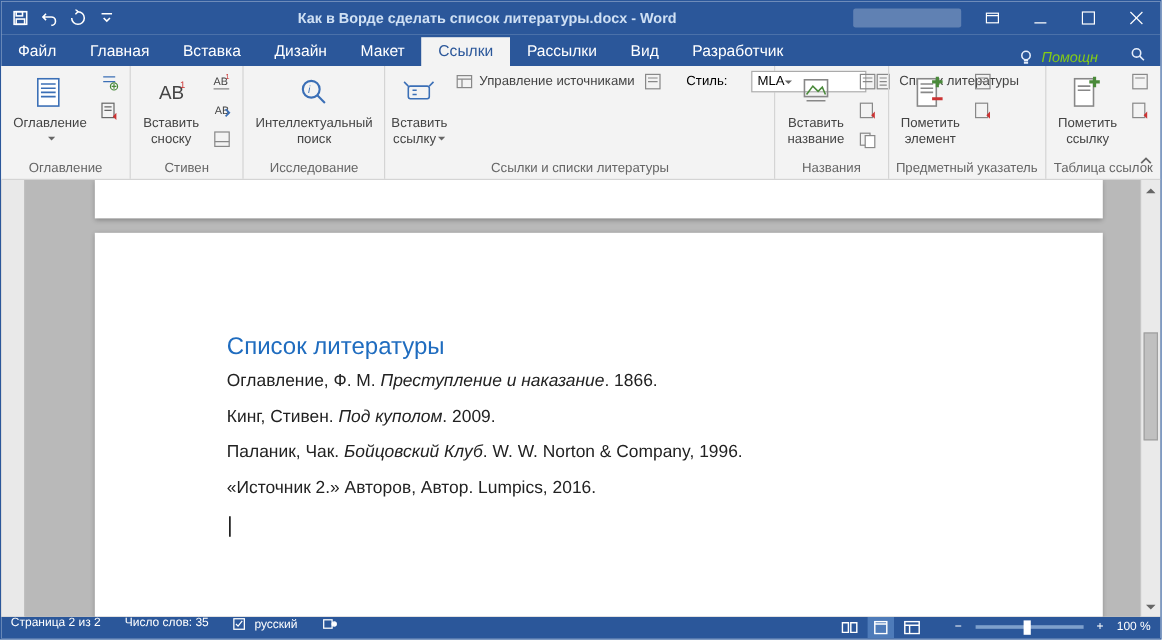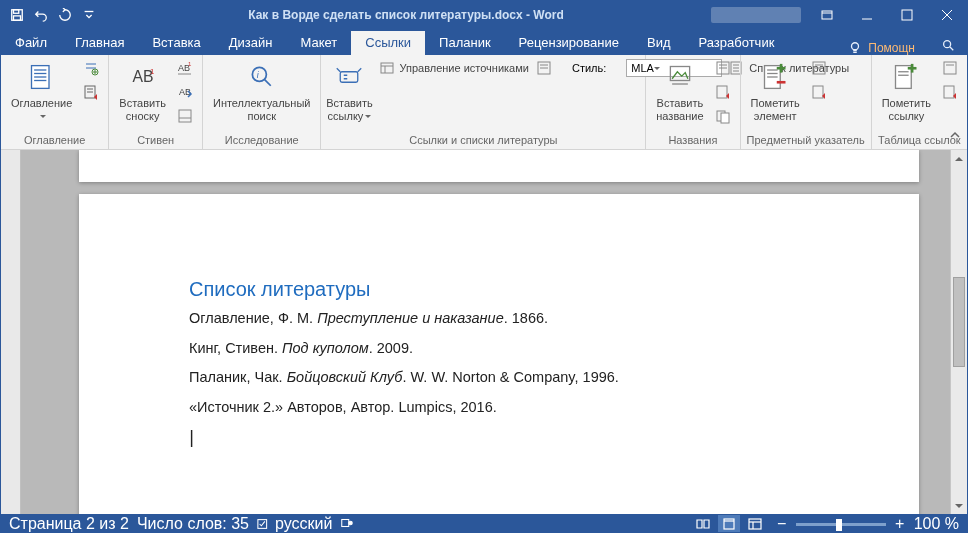"Паланик" div.tab { text: Паланик -> Рассылки }
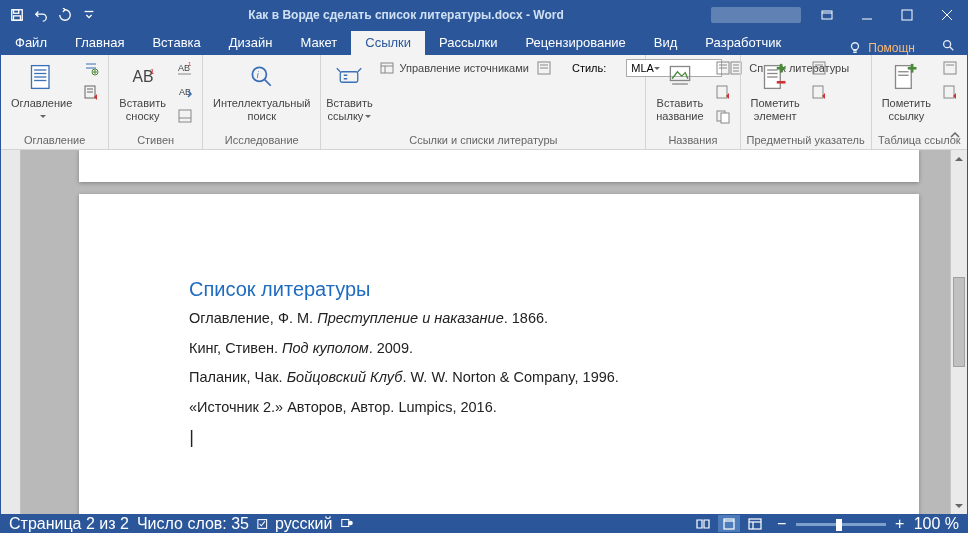"Рецензирование" div.tab { html: <div>Рецензирование</div> -> none }
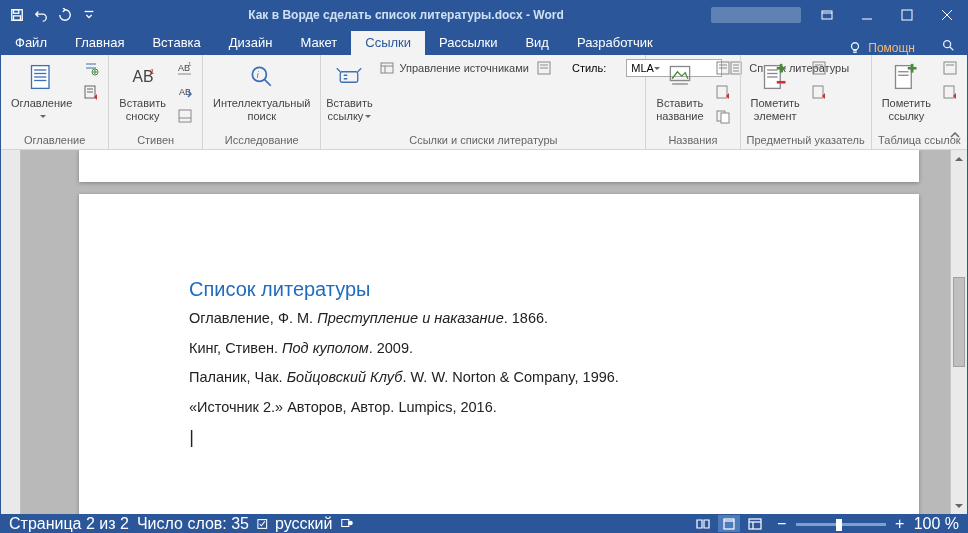"Помощн" .tabs .help { color: #fdba74 -> #84cc16; font-style: none -> italic }
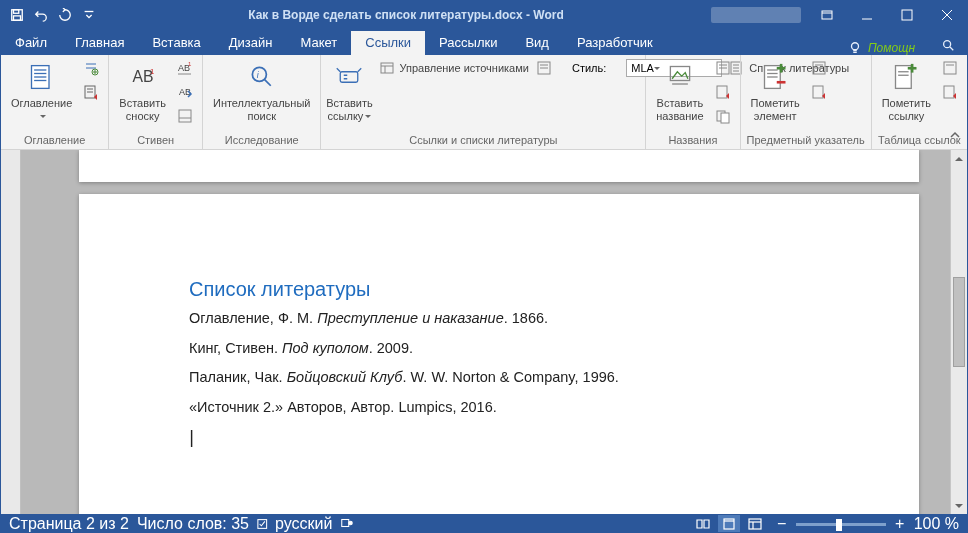"Страница 2 из 2" .status { align-items: center -> flex-start; font-size: 16px -> 10px; gap: 8px -> 20px }
